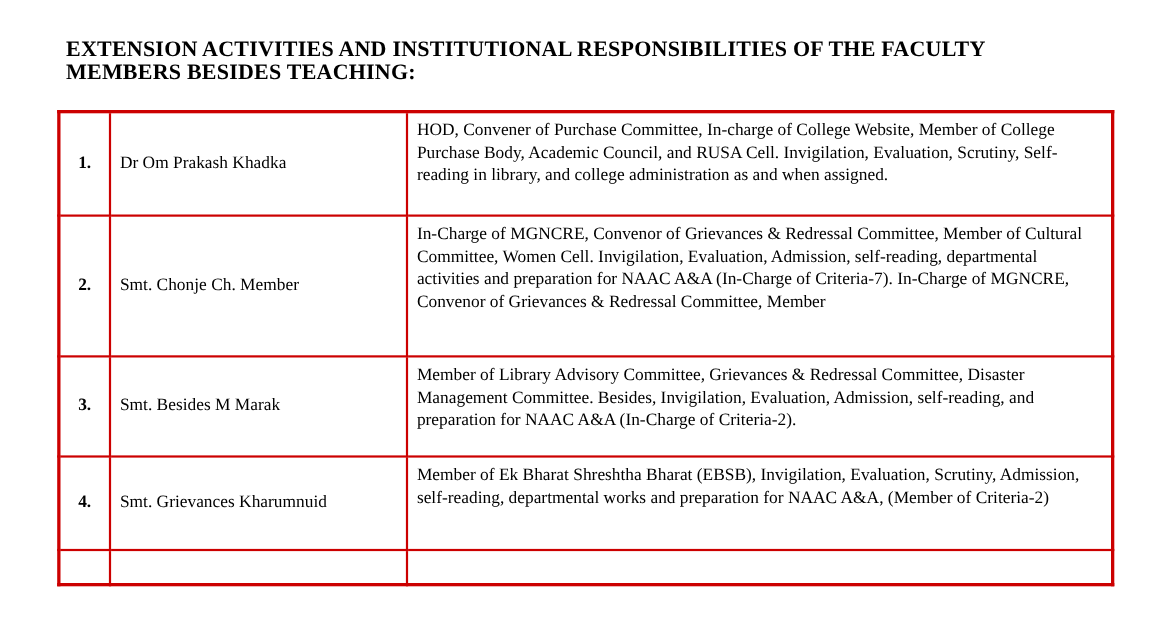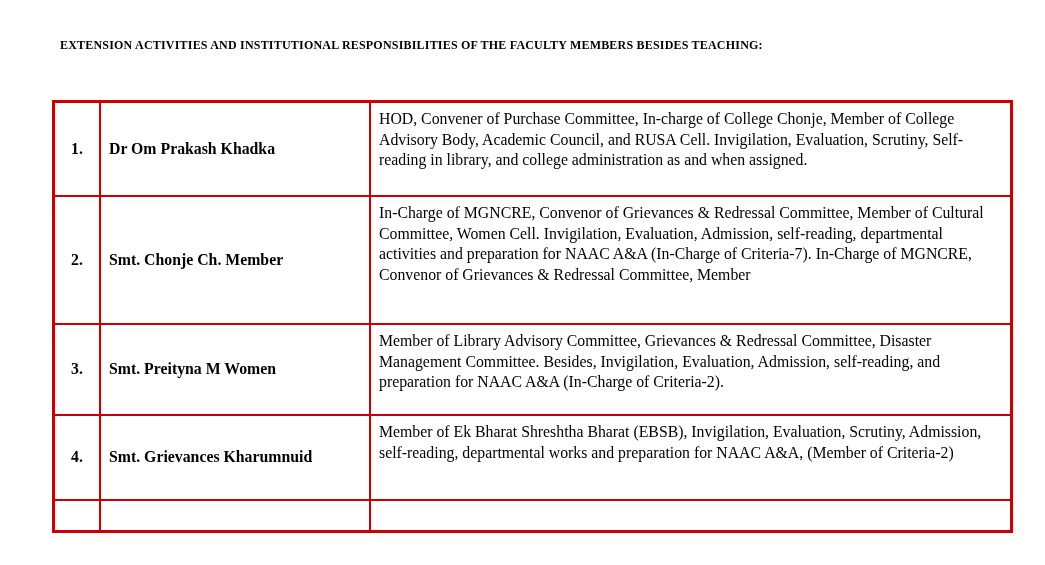"EXTENSION ACTIVITIES AND INSTITUTIONAL" .doc-heading { font-size: 12px -> 20px }
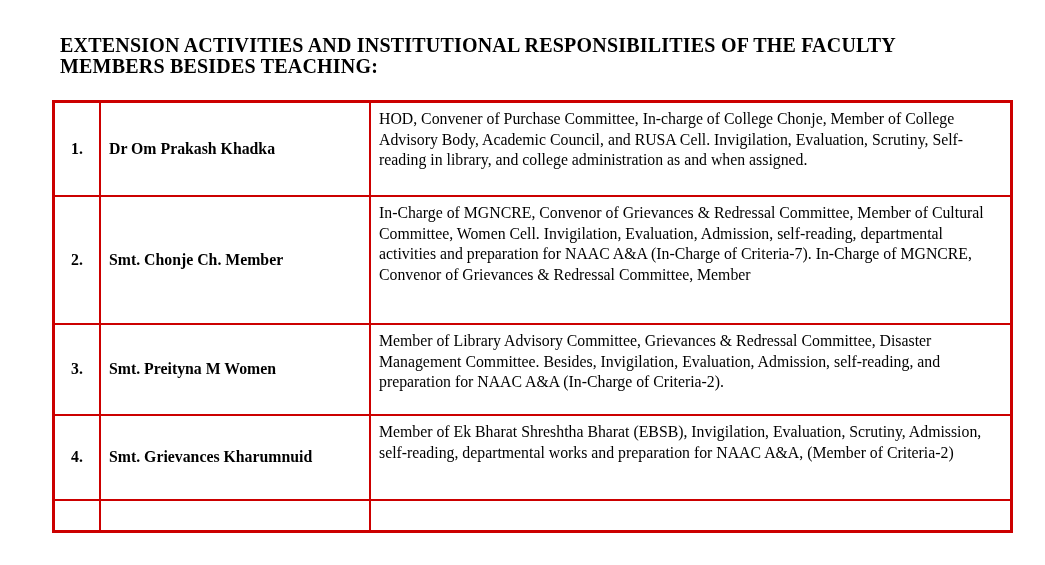"HOD, Convener of Purchase Committee," td.col-resp { text: Chonje, Member of College Advisory -> Website, Member of College Purchase }
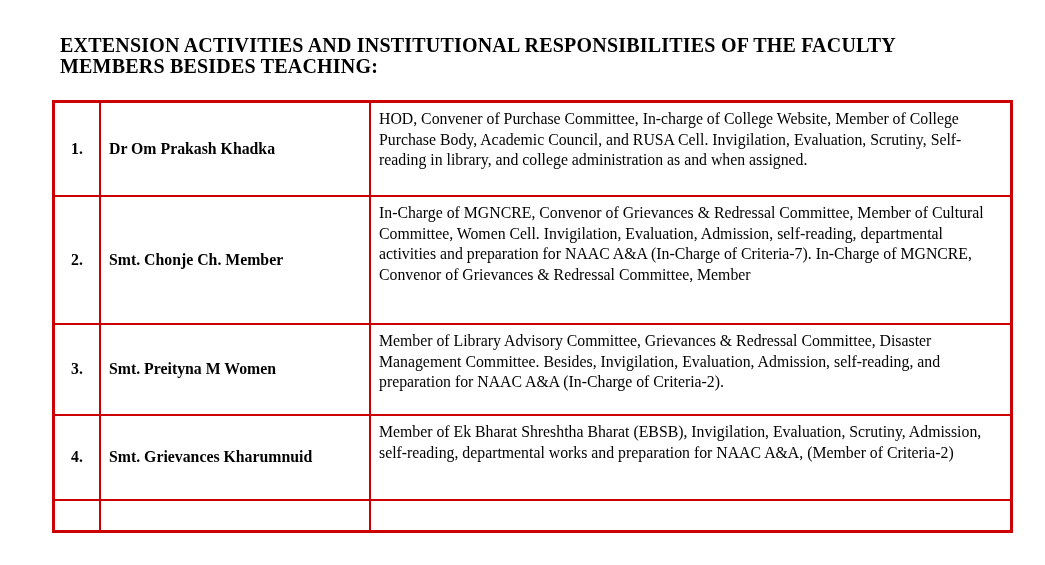"Dr Om Prakash Khadka" td.col-name { font-weight: bold -> normal }
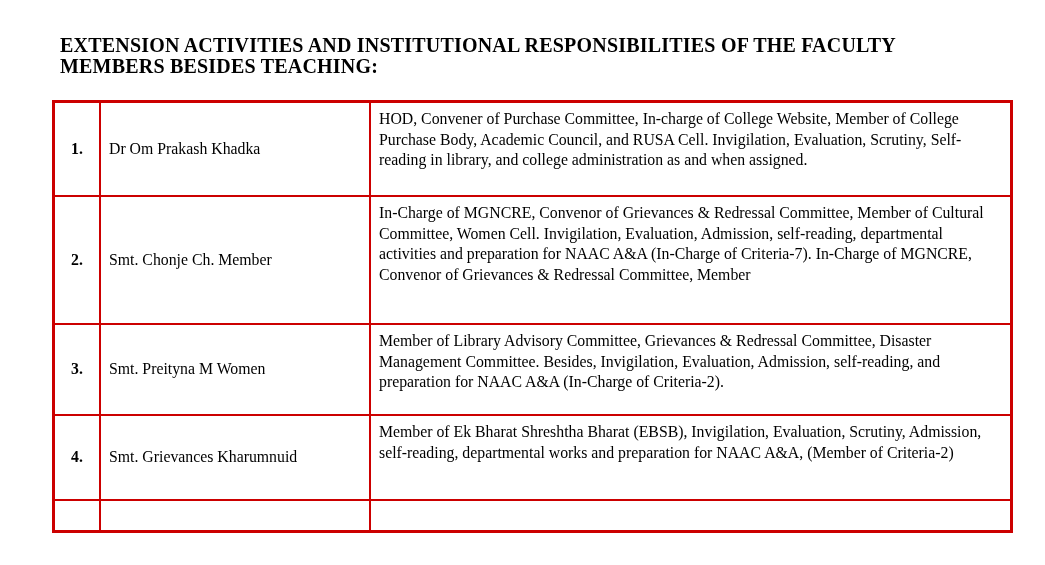"Smt. Preityna M Women" td.col-name { text: Preityna M Women -> Besides M Marak }
